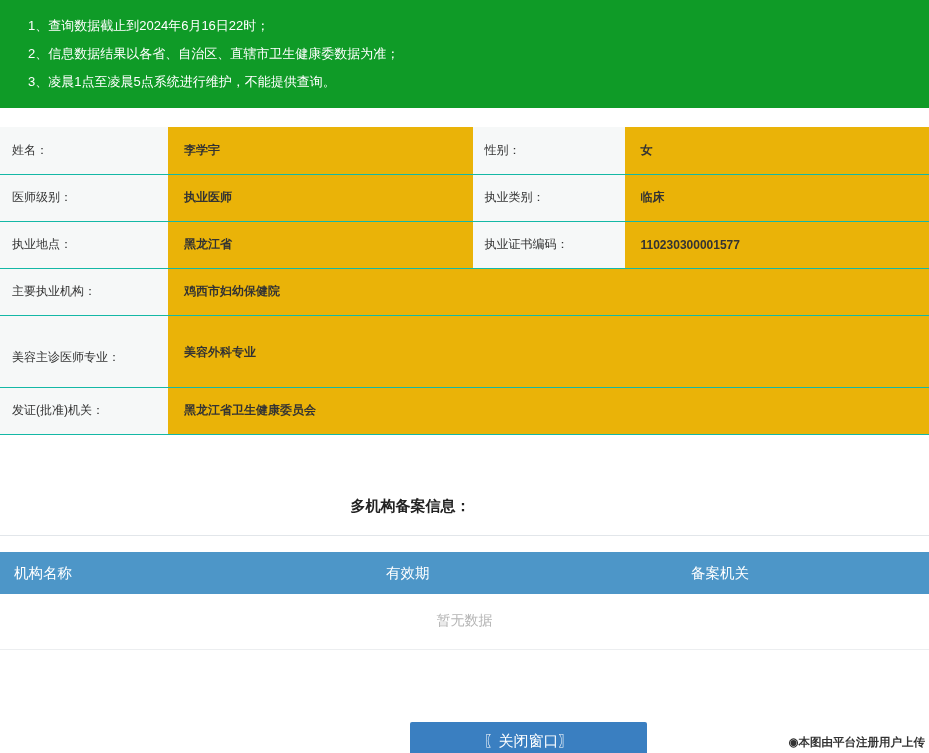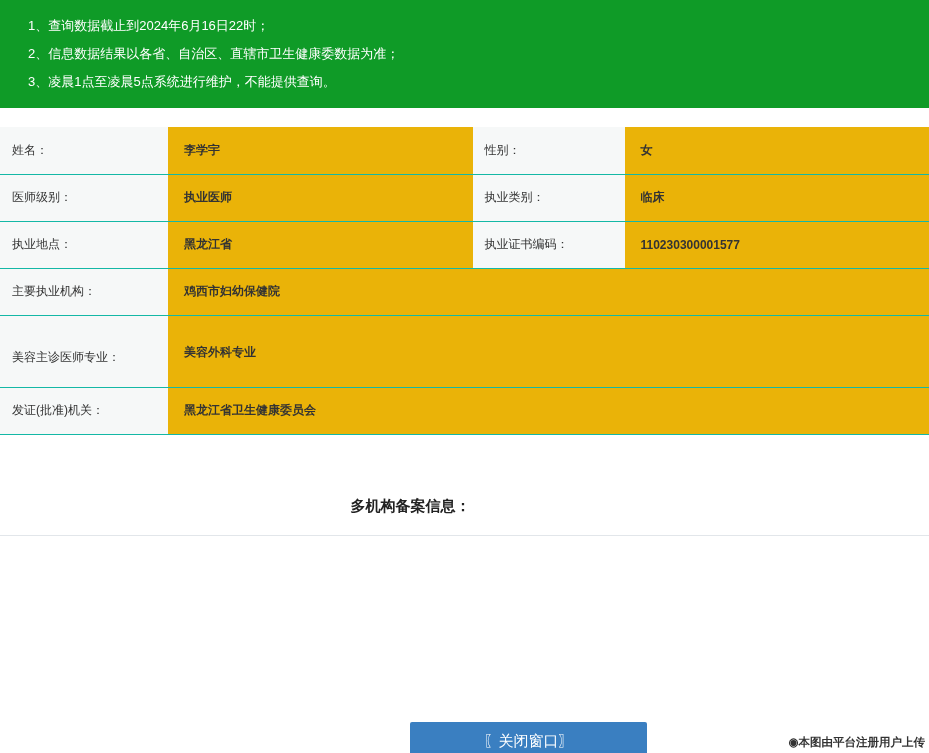"机构名称" table.org-table { html: none -> <table> <tbody> <tr> <th>机构名称</th> <th>有效期</th> <th>备案机关</th> </tr> <tr> <td>暂无数据</td> </tr> </tbody> </table> }
